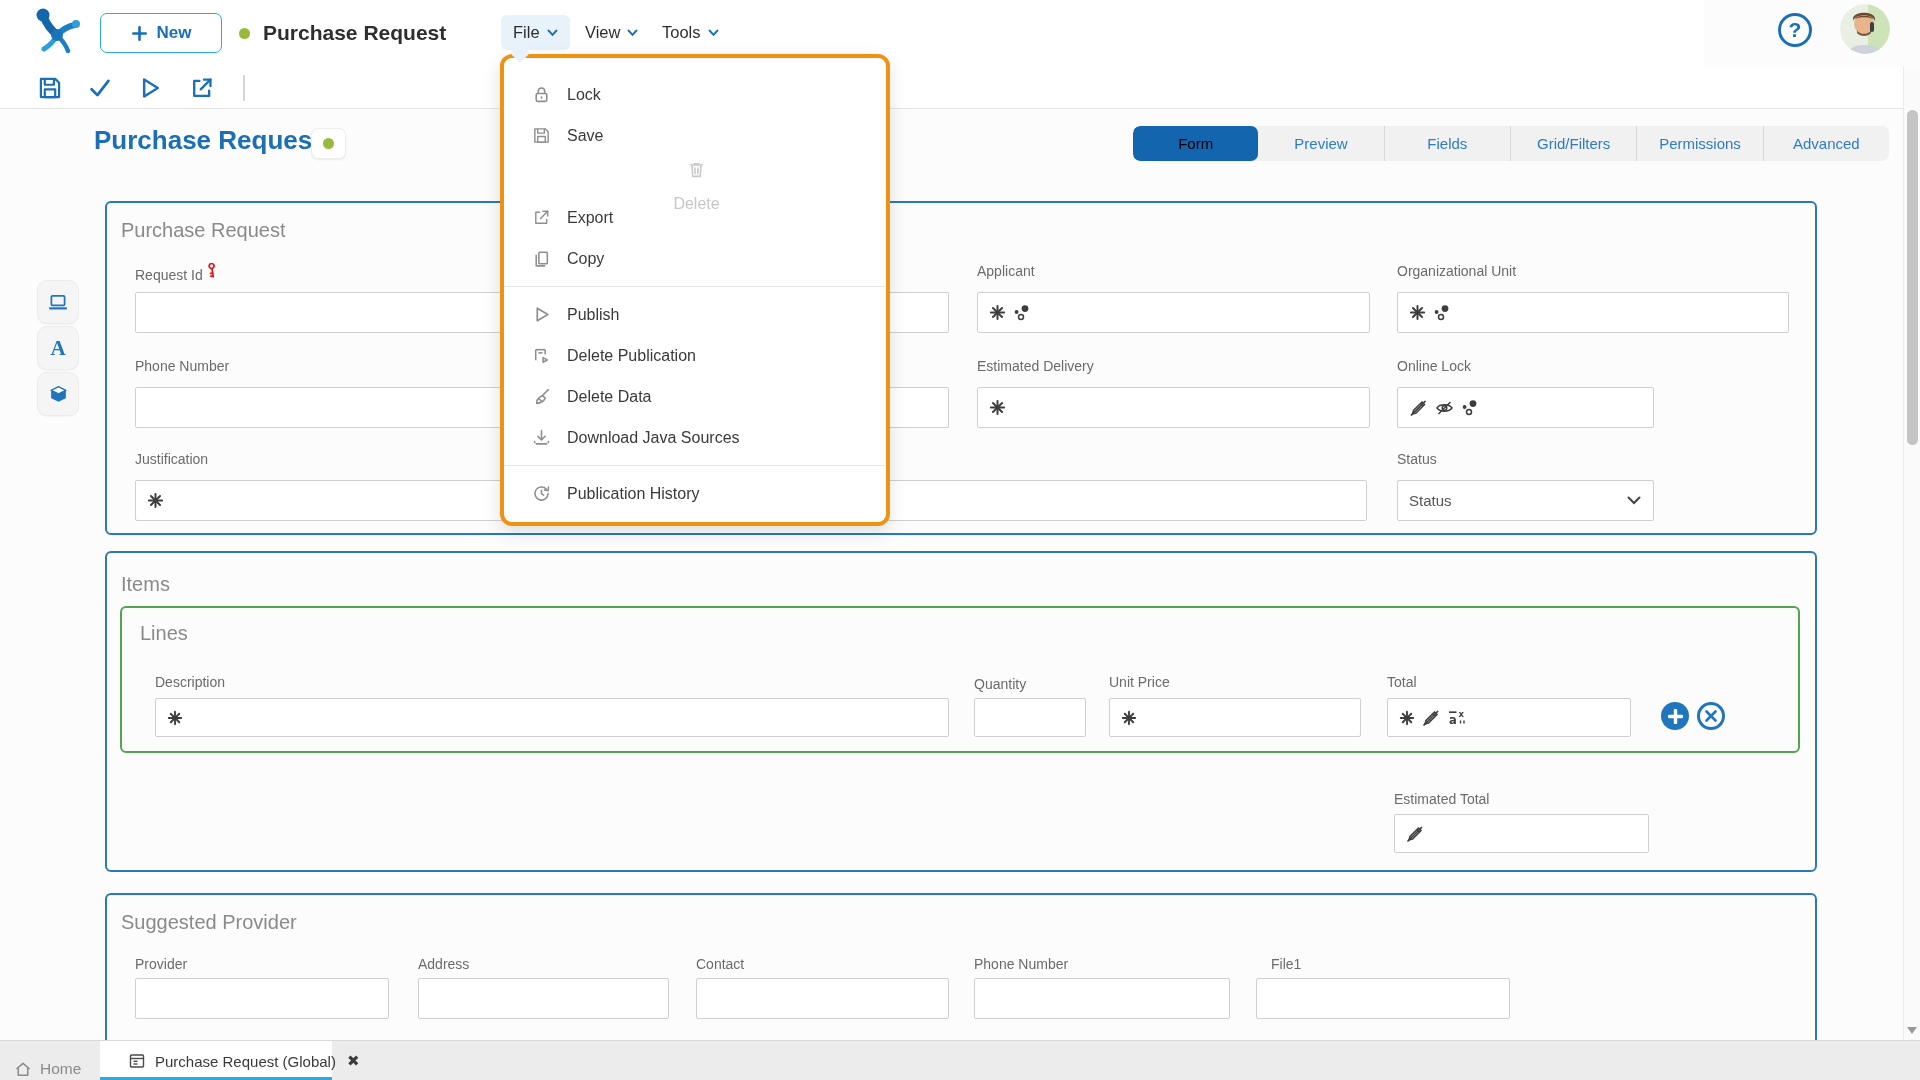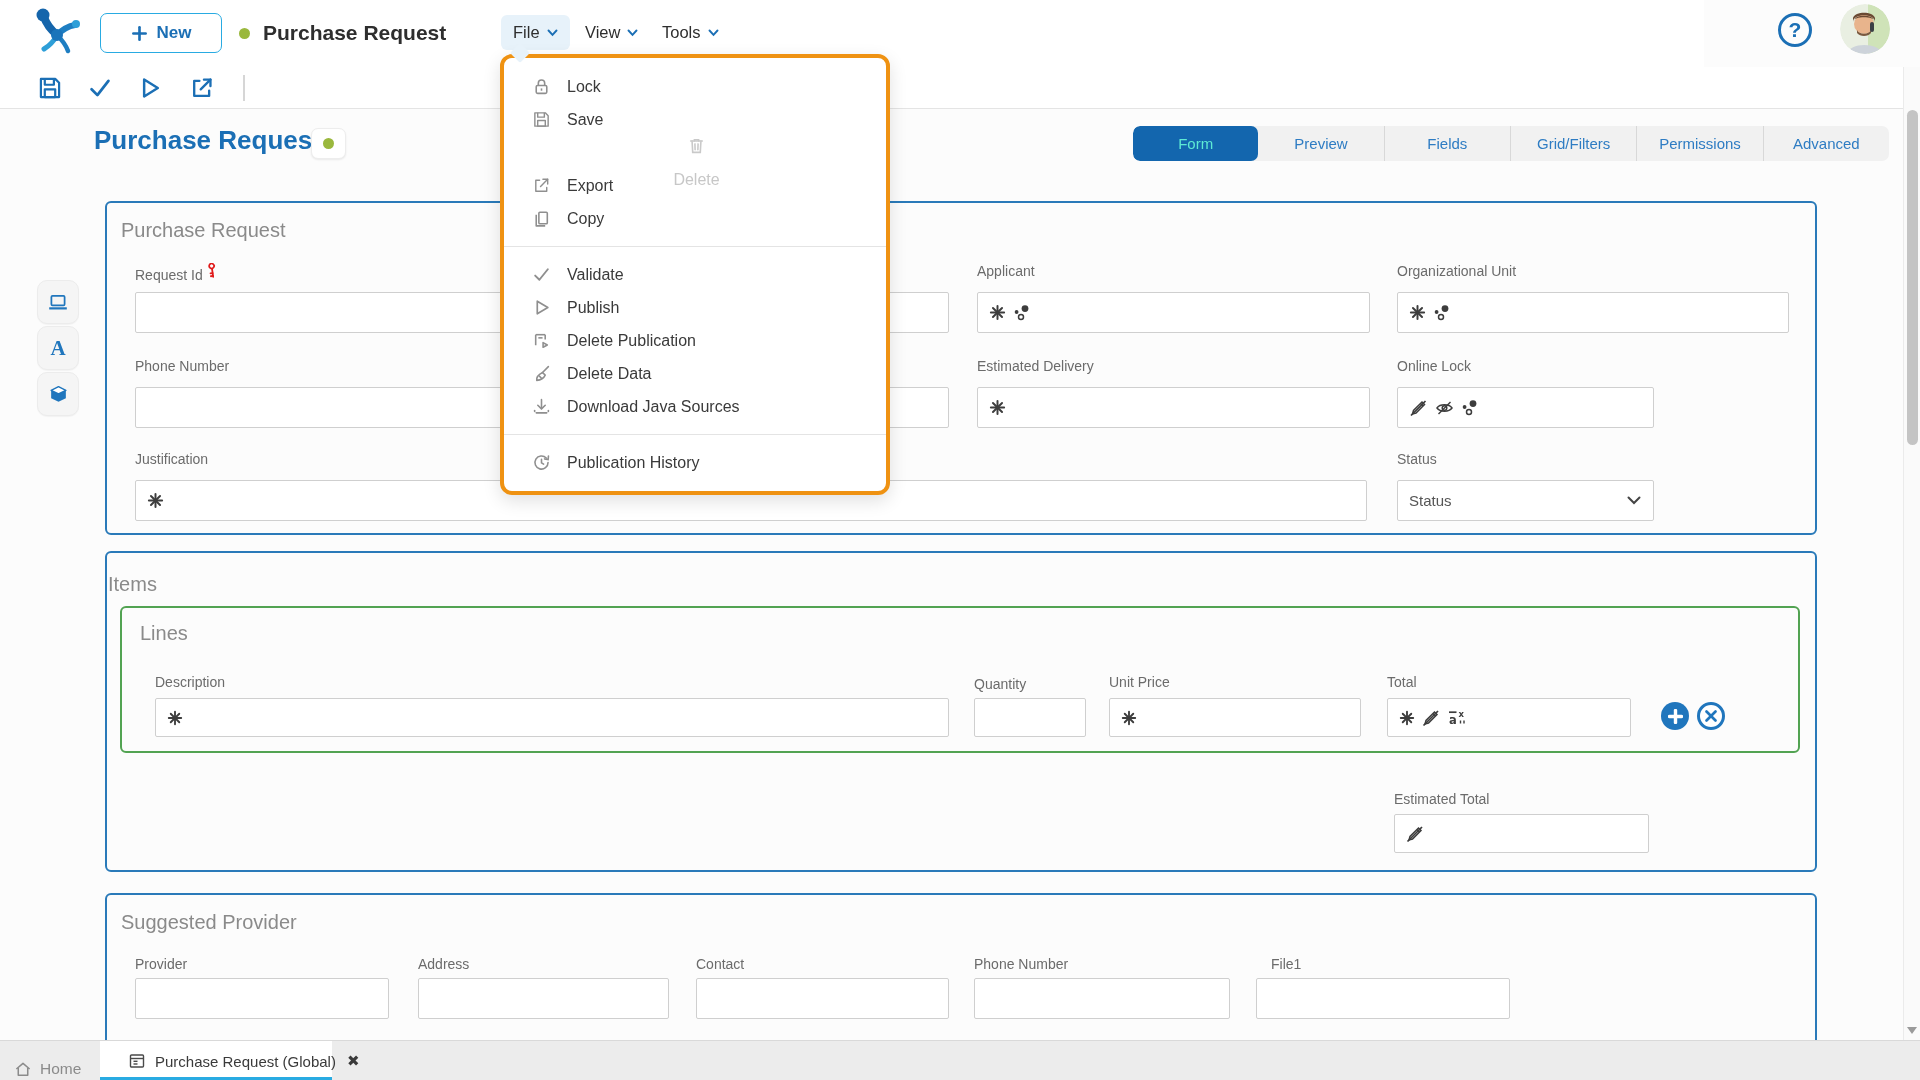"Lock" .menu-item { margin-top: none -> 8px }
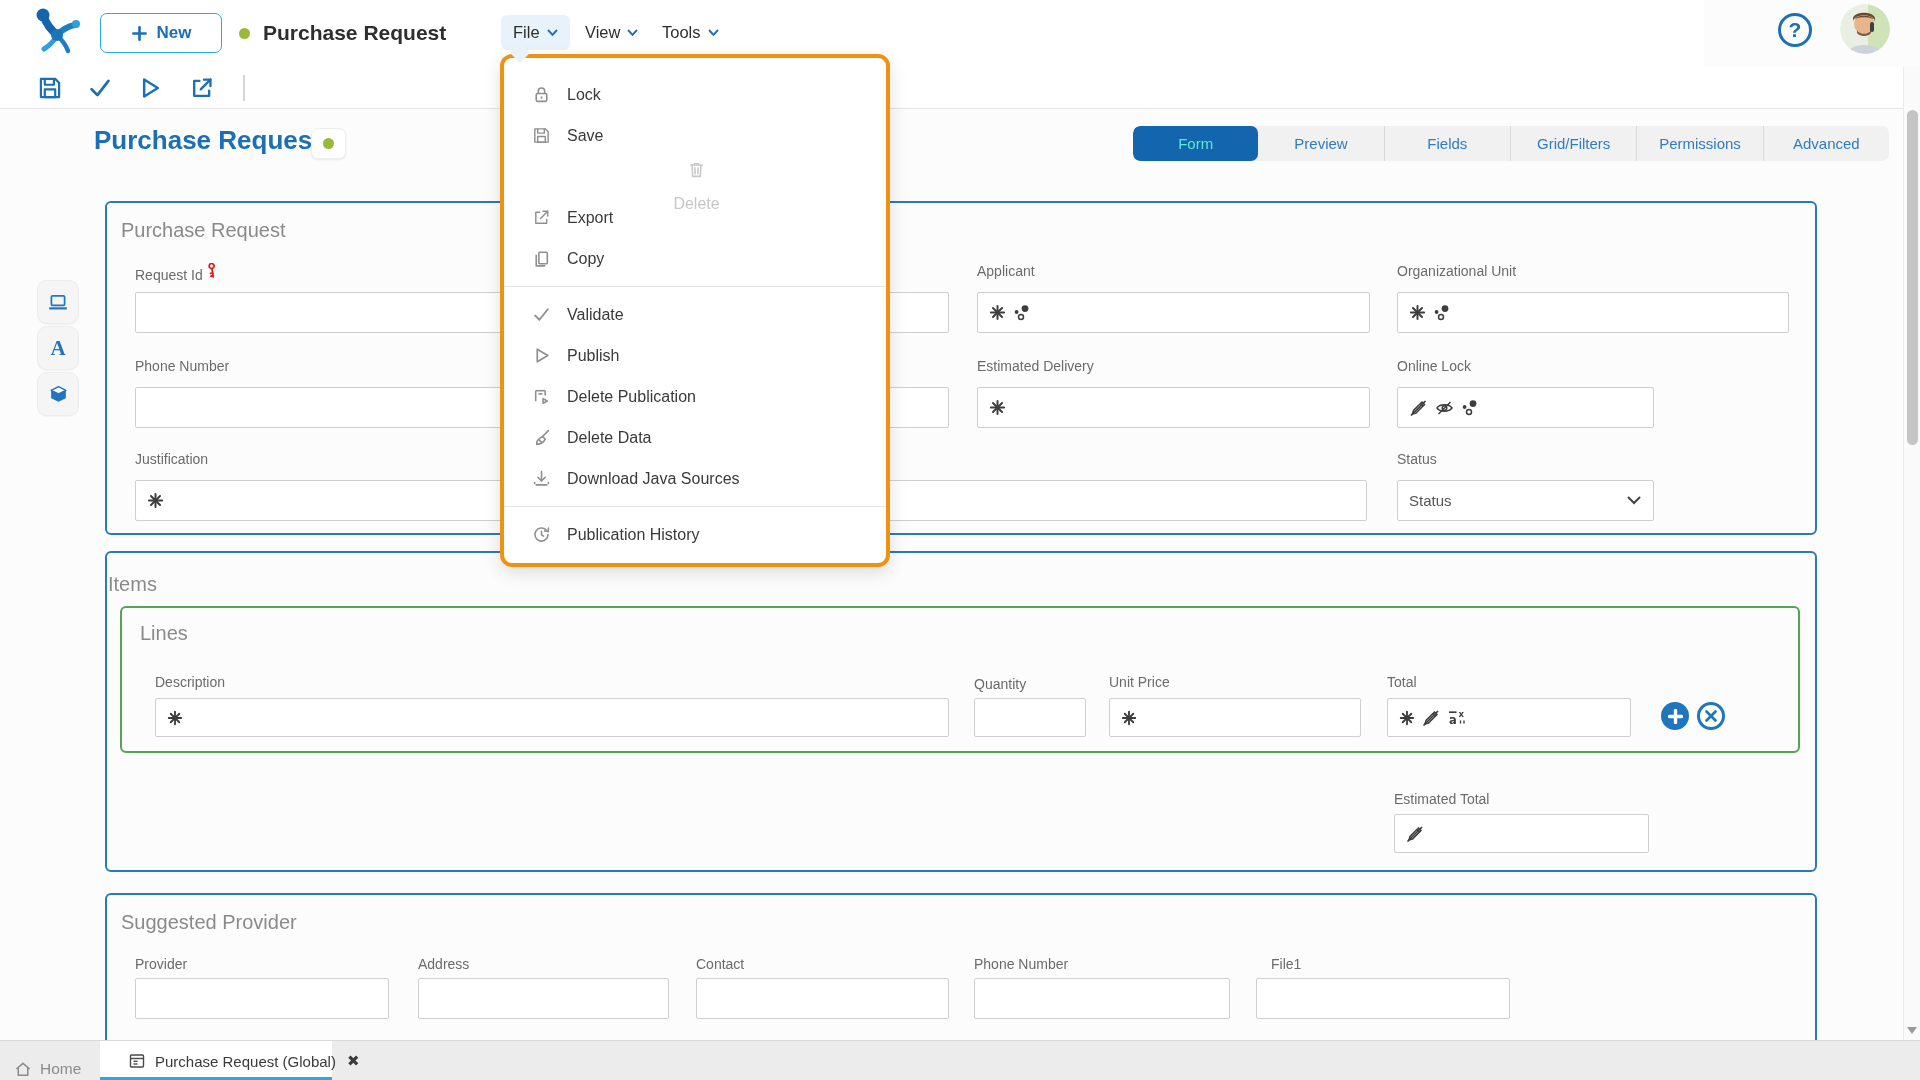"Form" .tab.active { color: #5eead4 -> #000000 }
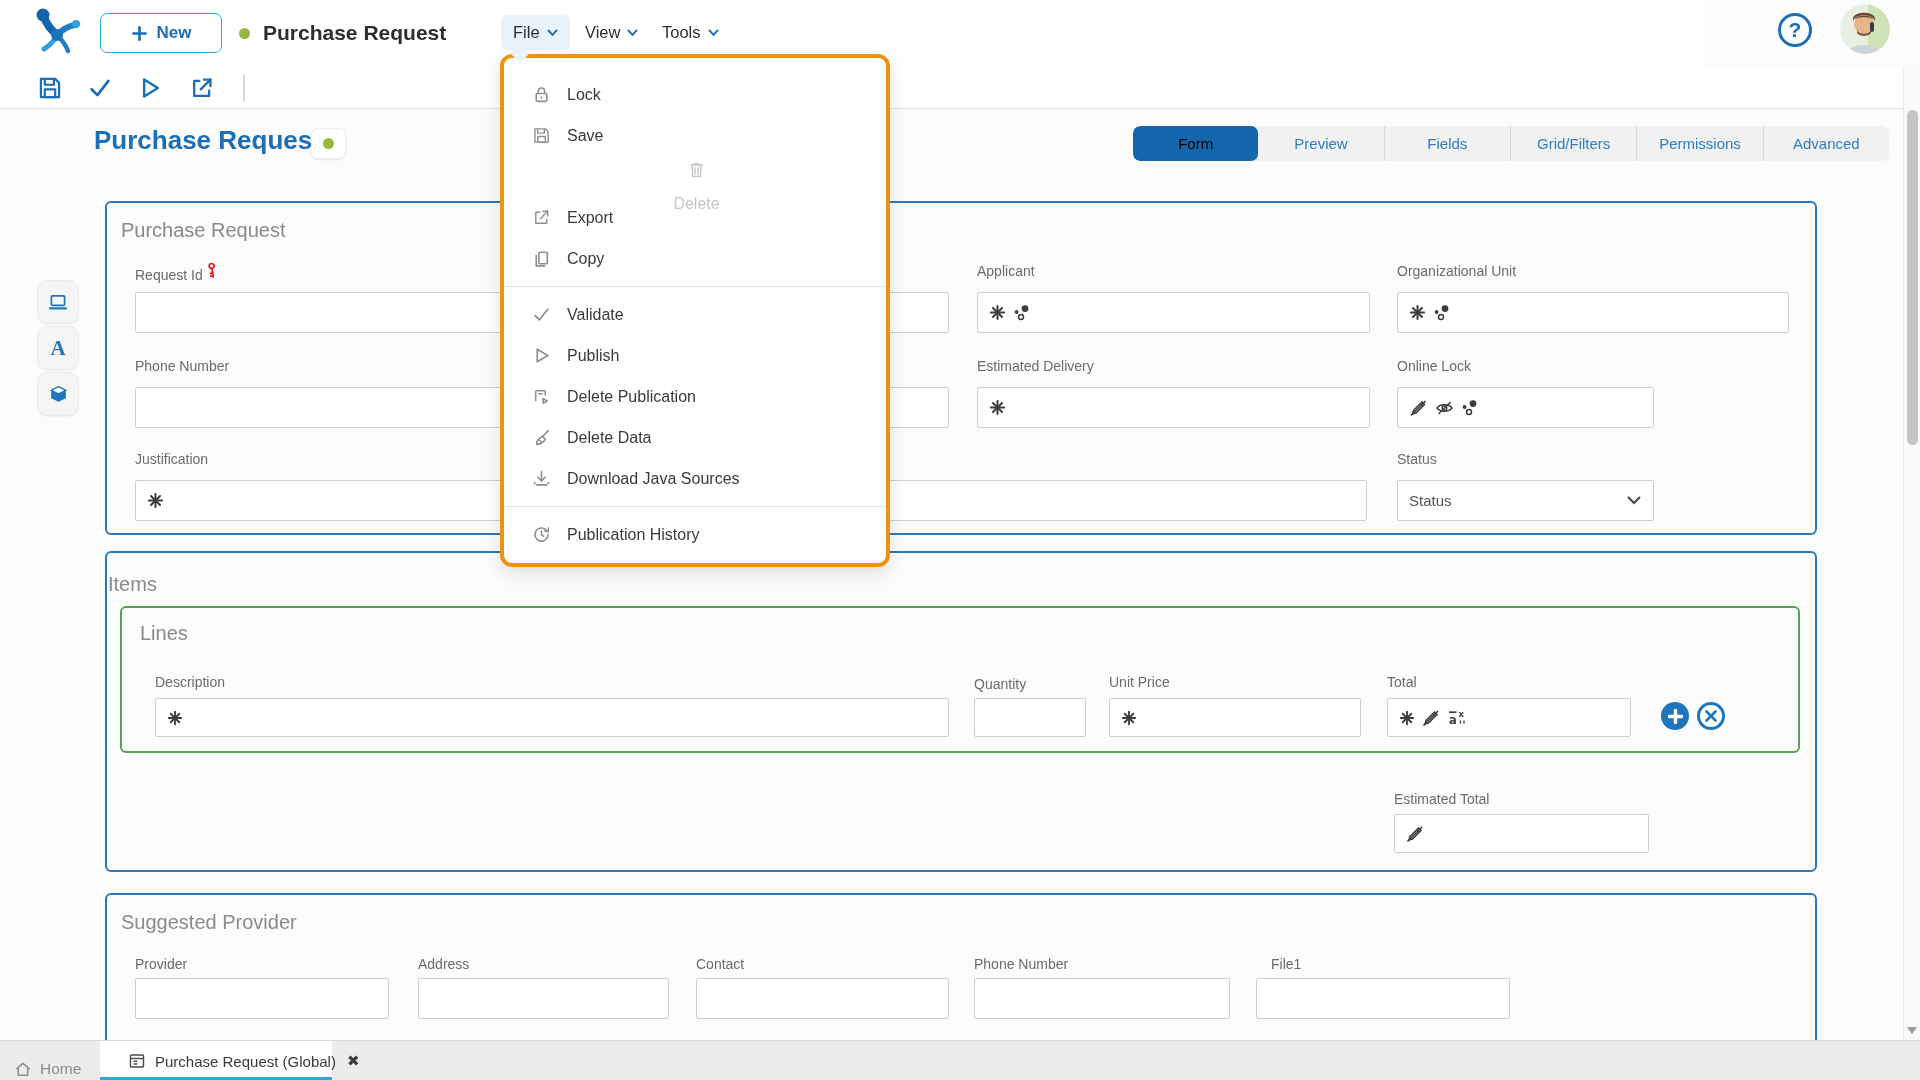"Validate" div.menu-item { html: <div> <span> <svg> <path></path> </svg> </span> <span>Validate</span> </div> -> none }
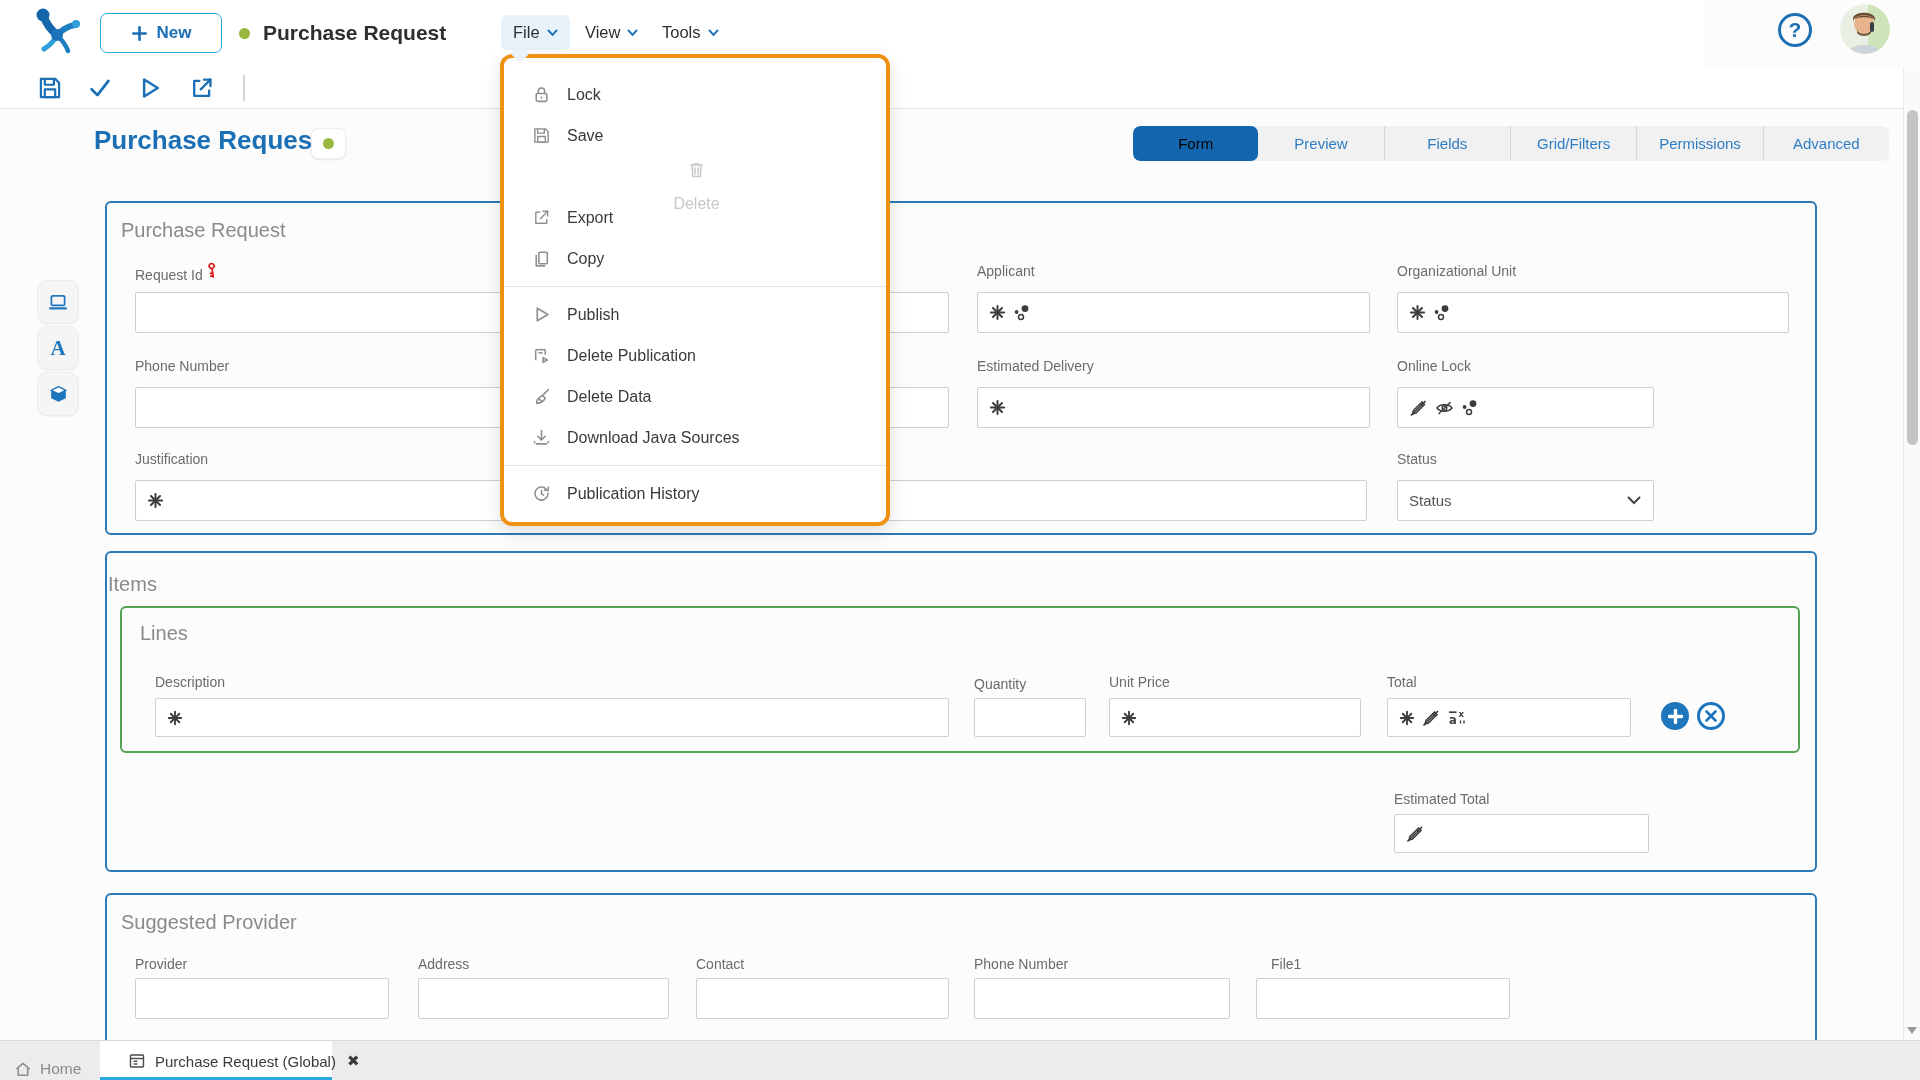"Items" div.legend { left: 1px -> 14px }
